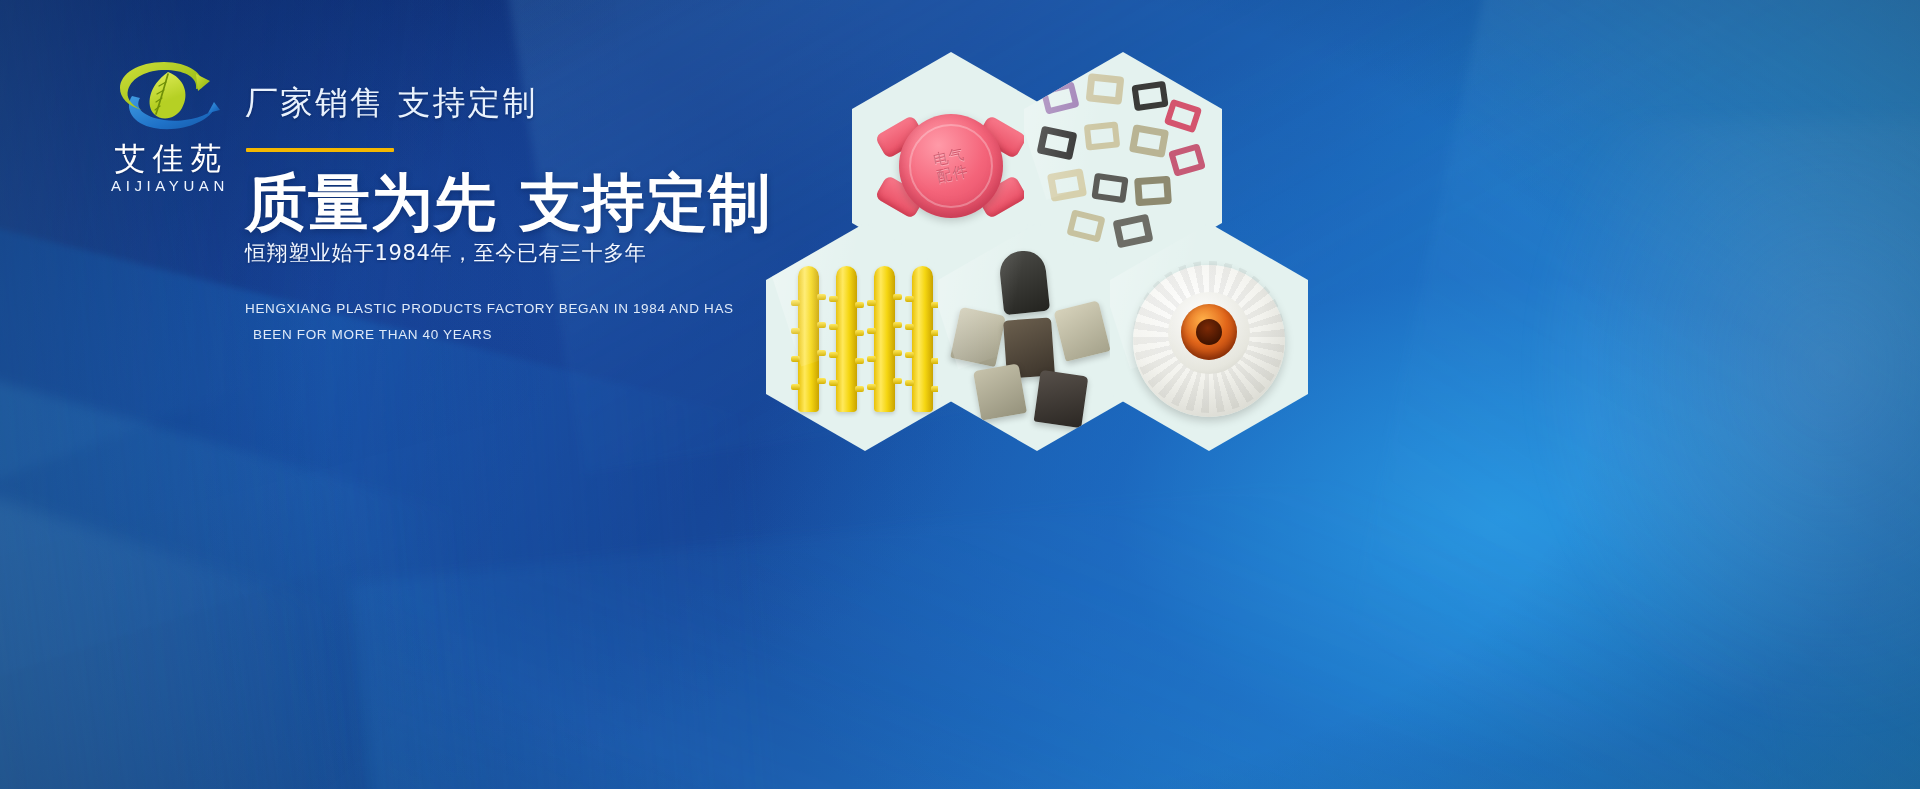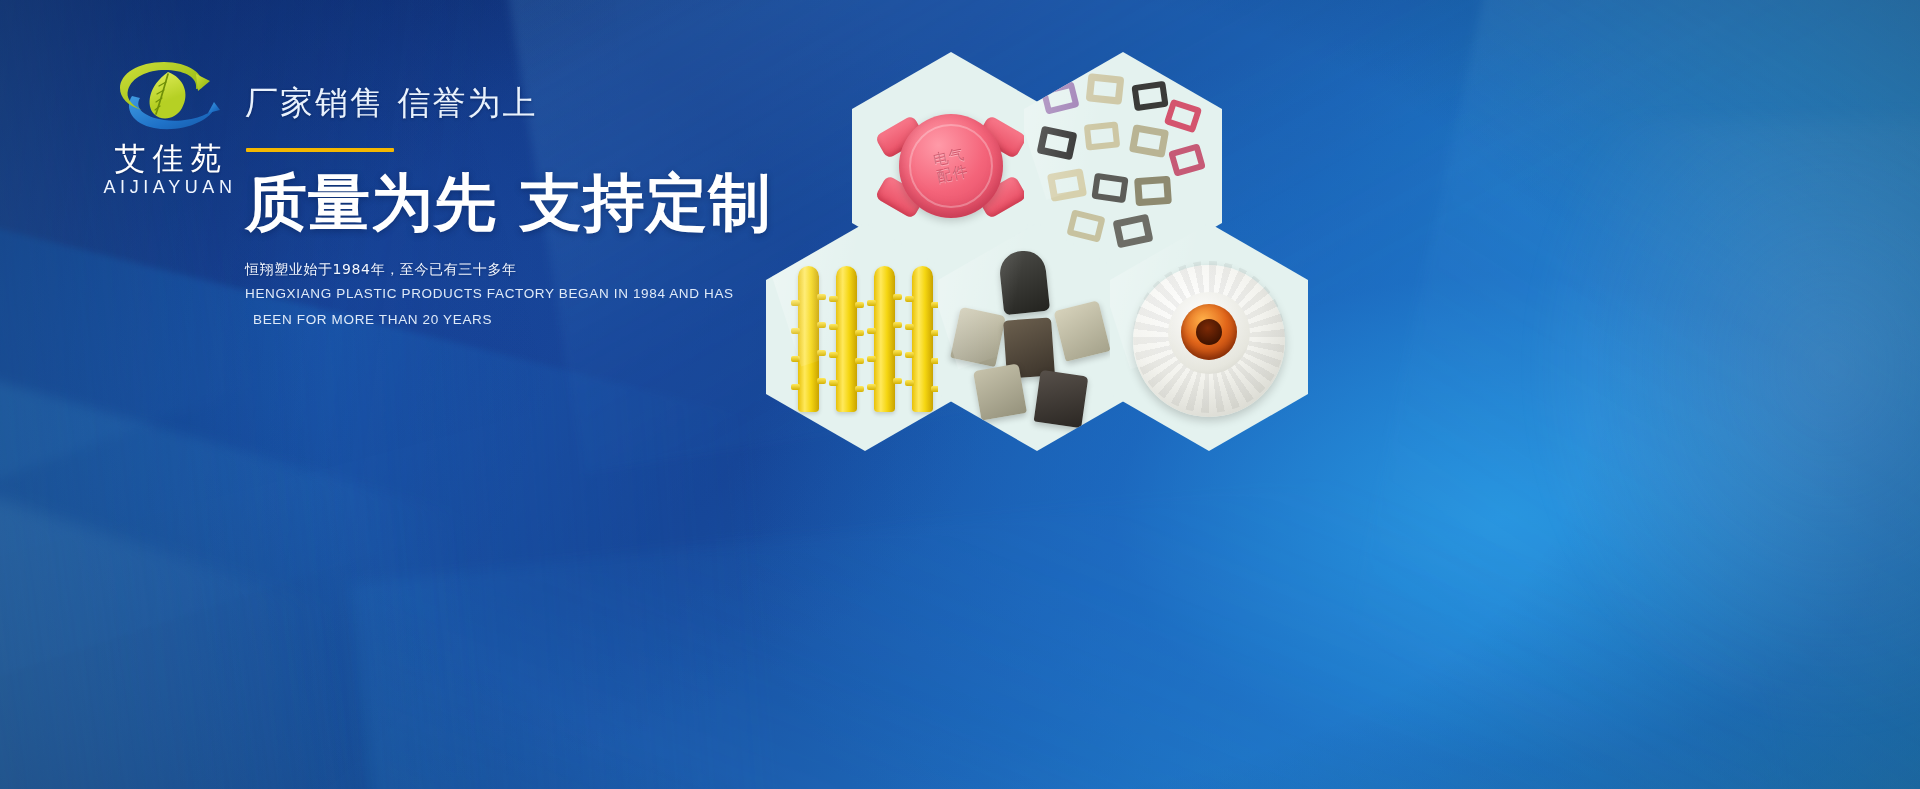"厂家销售 信誉为上" div { text: 信誉为上 -> 支持定制 }
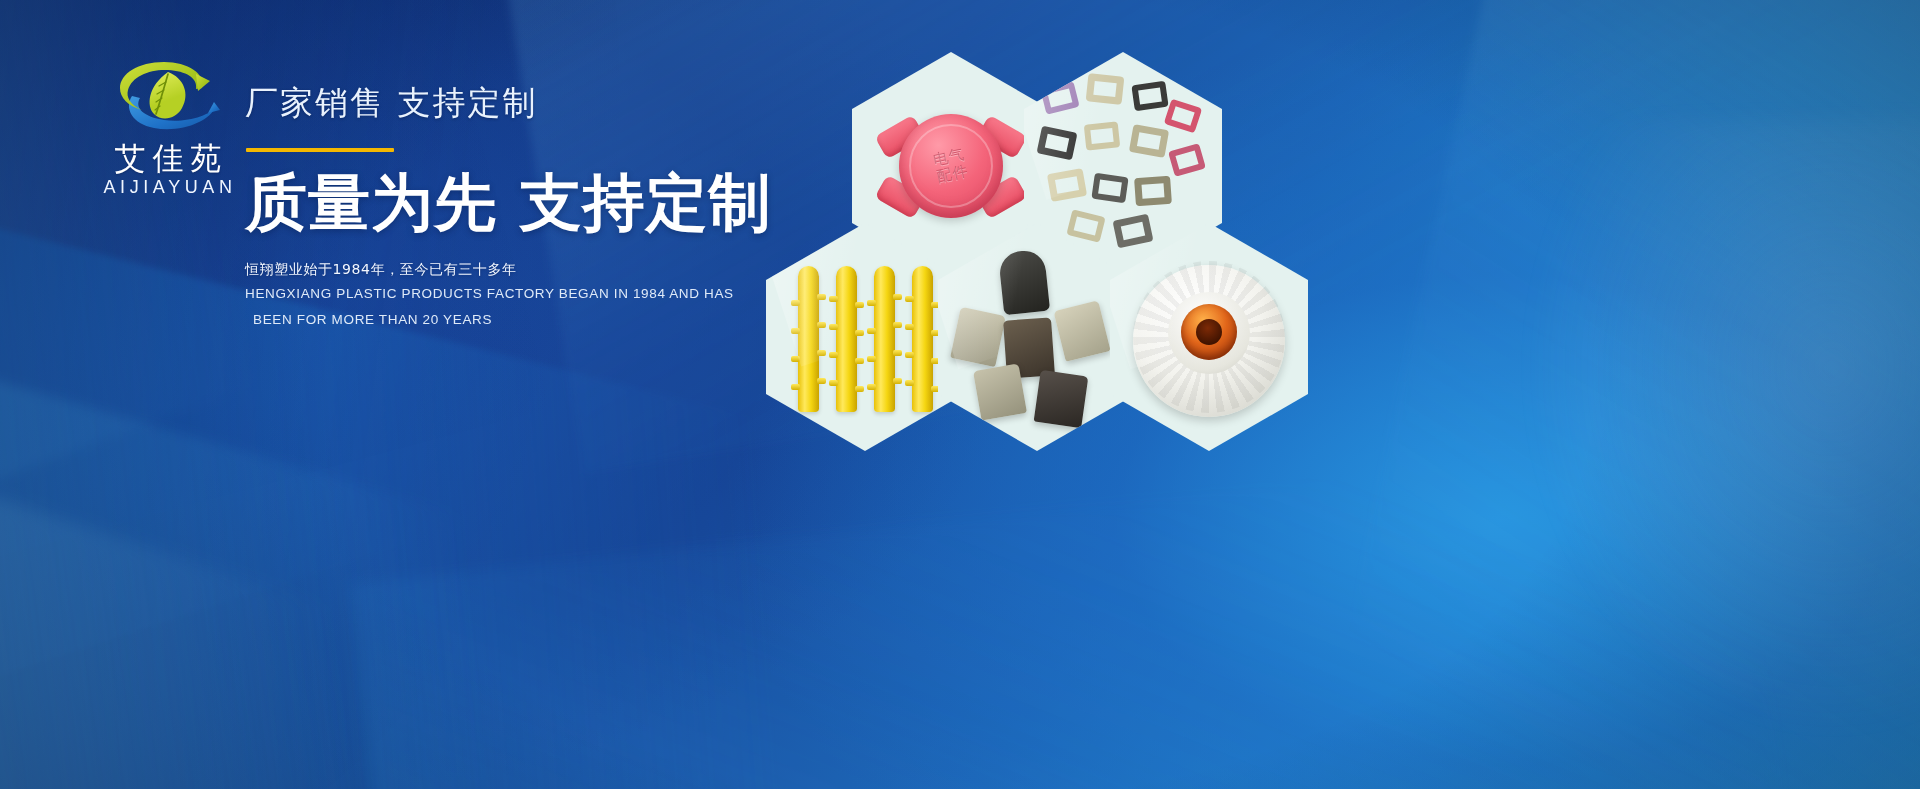"AIJIAYUAN" #logo-en { font-size: 18px -> 15px }
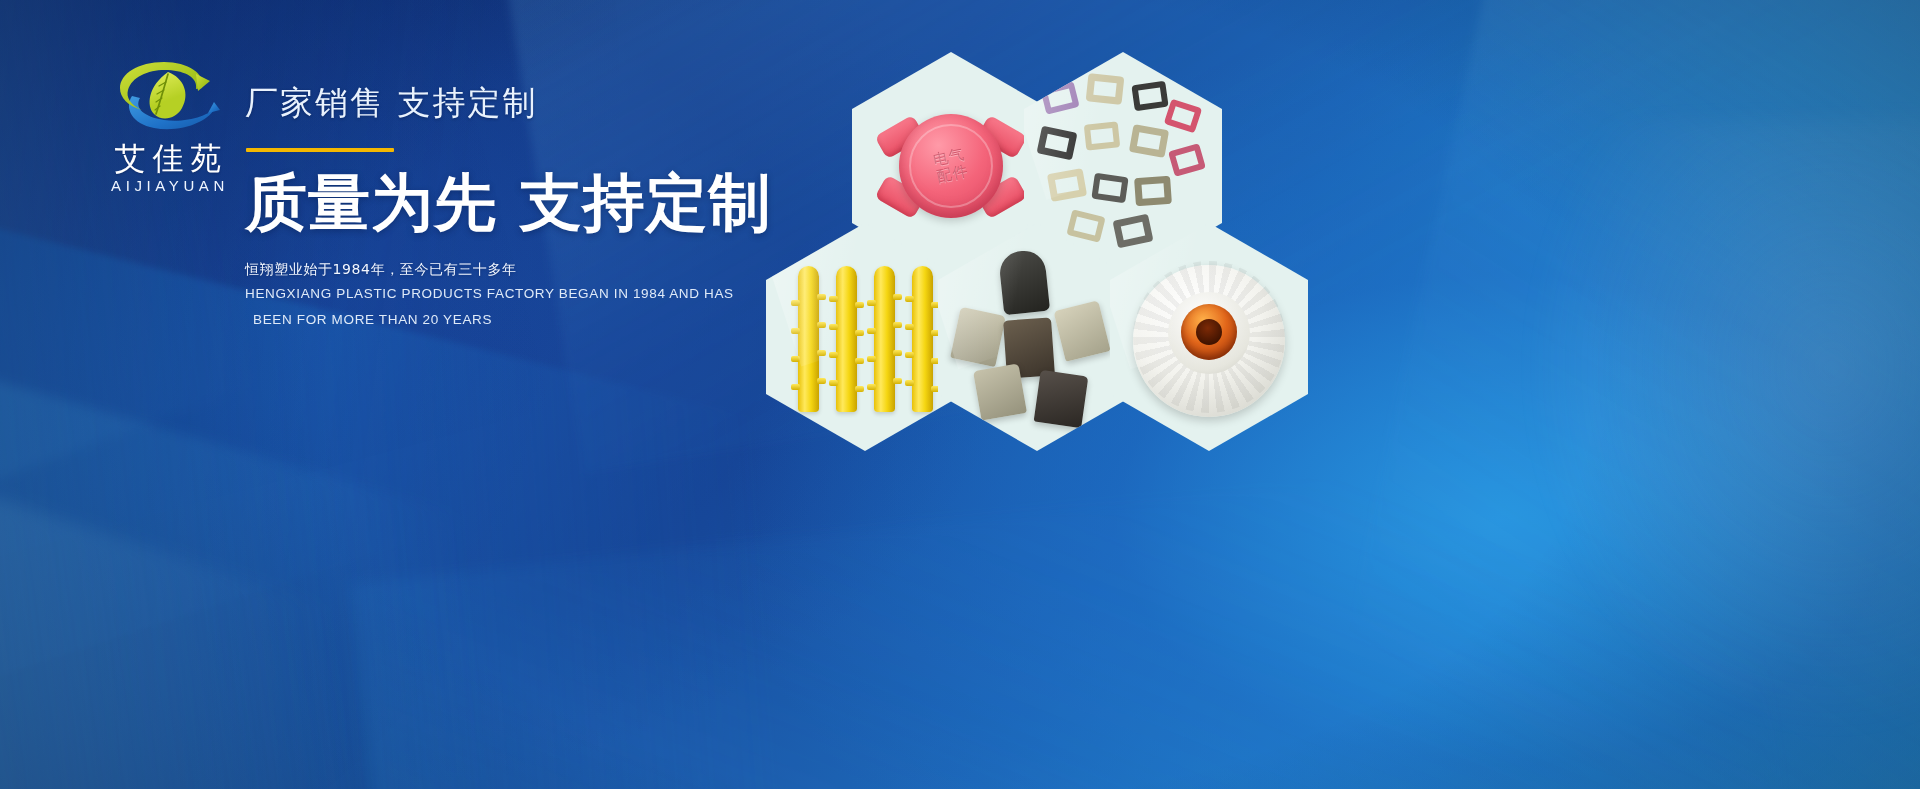"恒翔塑业始于1984年，至今已有三十多年" #subtitle { font-size: 14px -> 21px; margin-top: 26px -> 4px }
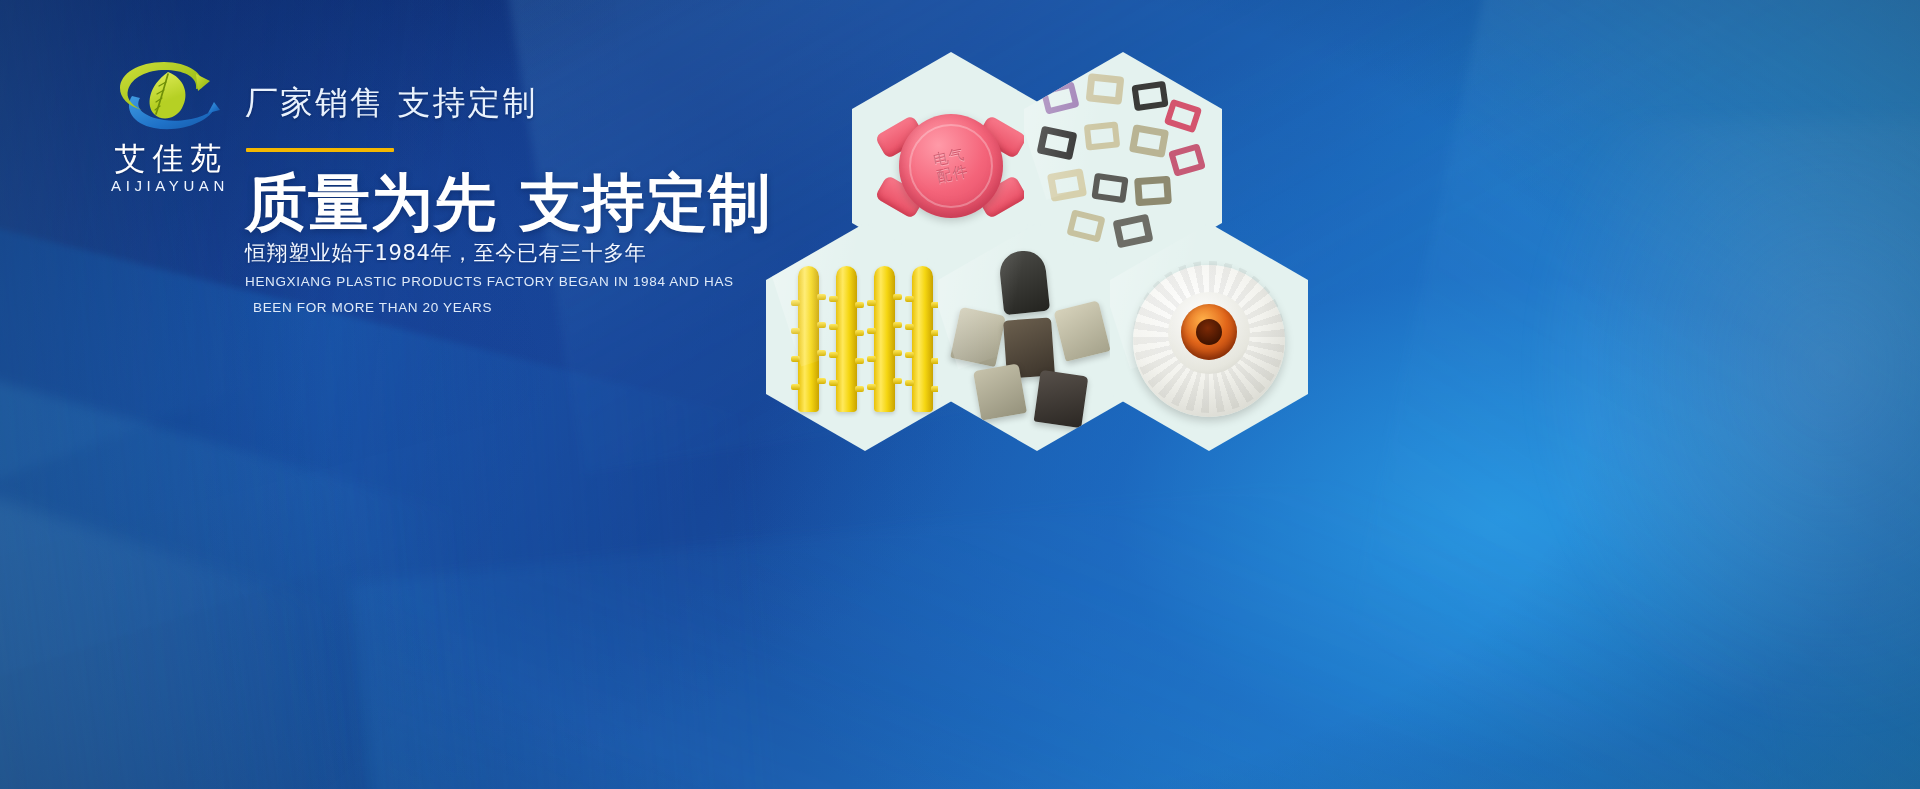"HENGXIANG PLASTIC PRODUCTS FACTORY BEGAN" .sub-en { margin-top: 2px -> 29px }
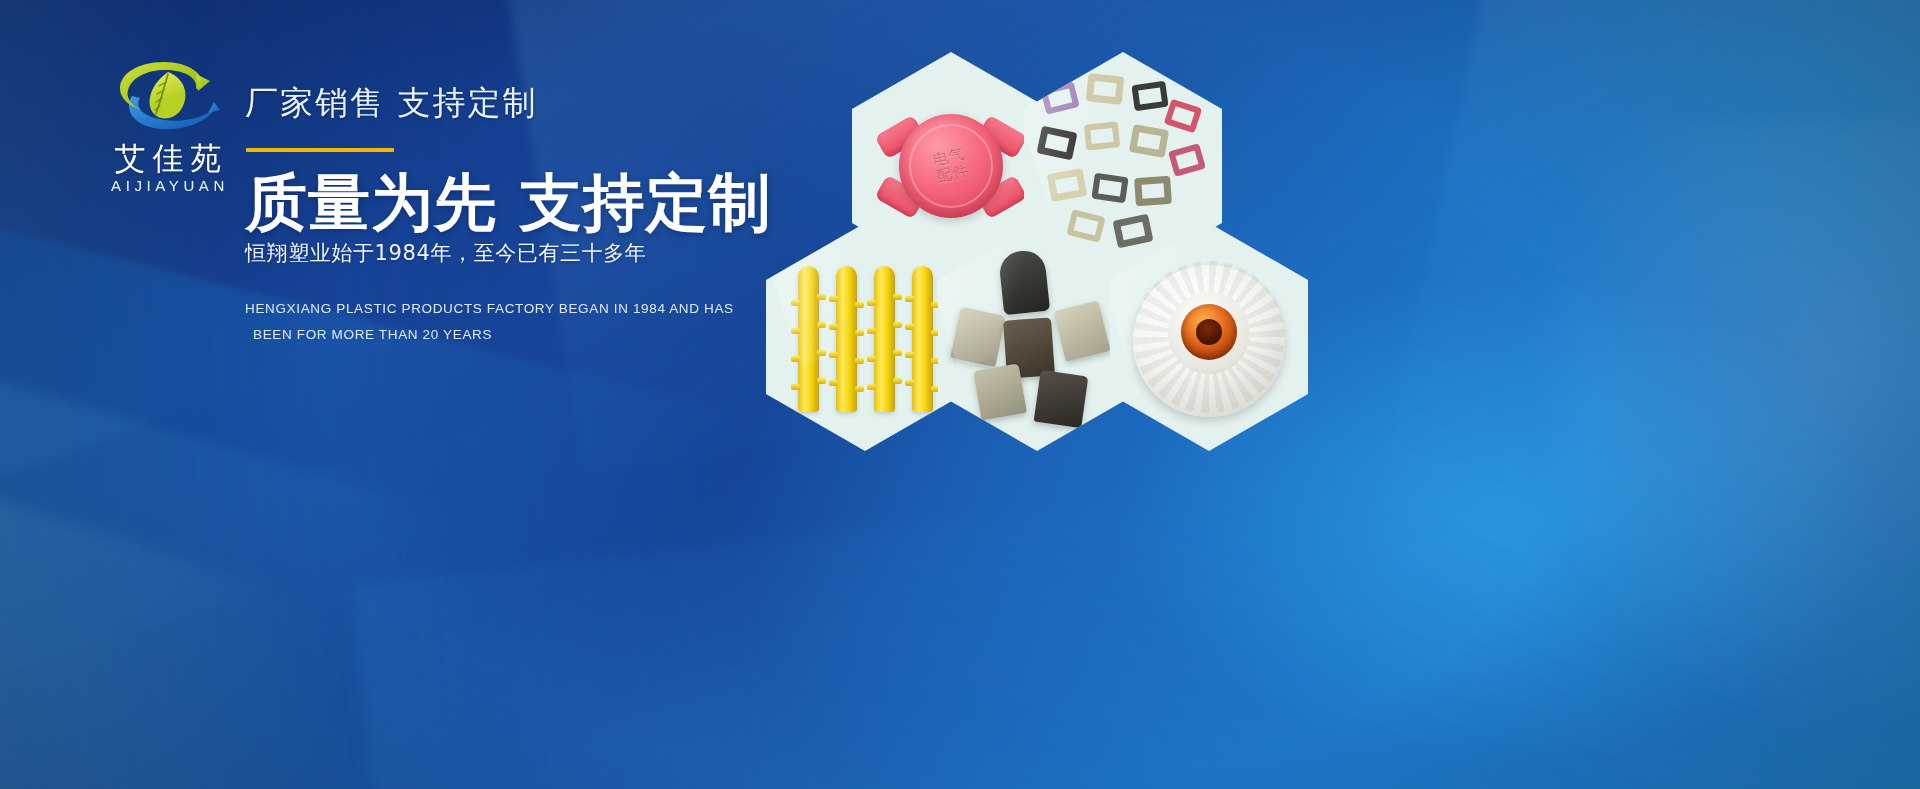"BEEN FOR MORE THAN 20" div.sub-en { text: 20 -> 40 }
